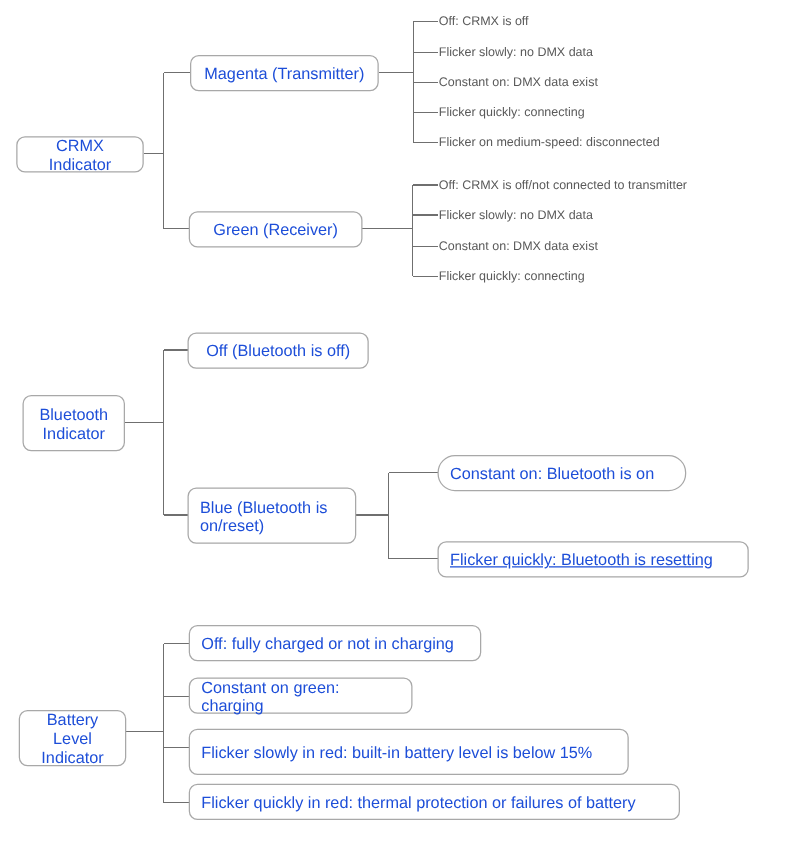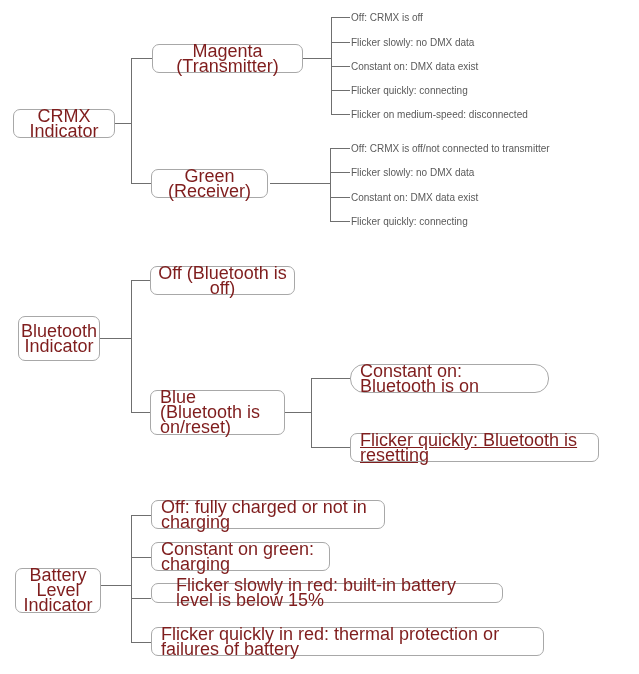"Magenta (Transmitter)" .node { color: #7f1d1d -> #1d4ed8; font-size: 18px -> 13px }
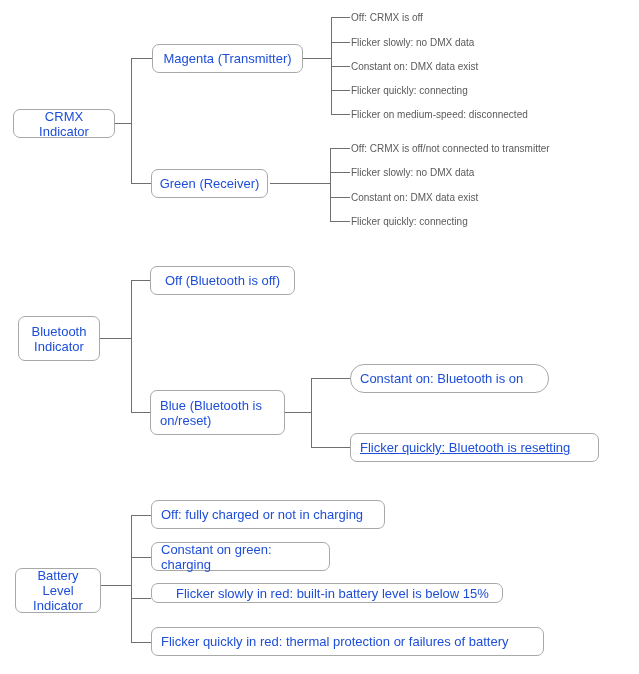"Green (Receiver)" div.node { width: 117px -> 139px }
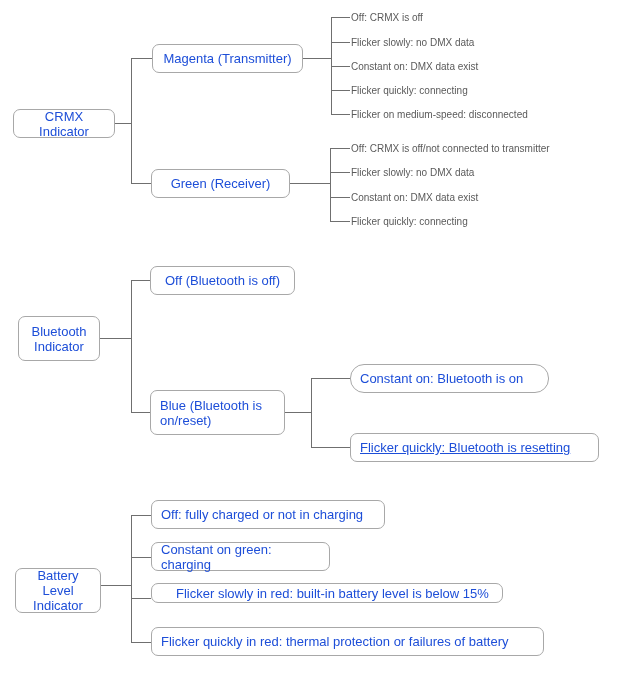"Flicker slowly in red: built-in" div.node { height: 20px -> 37px; padding-left: 24px -> 9px }
